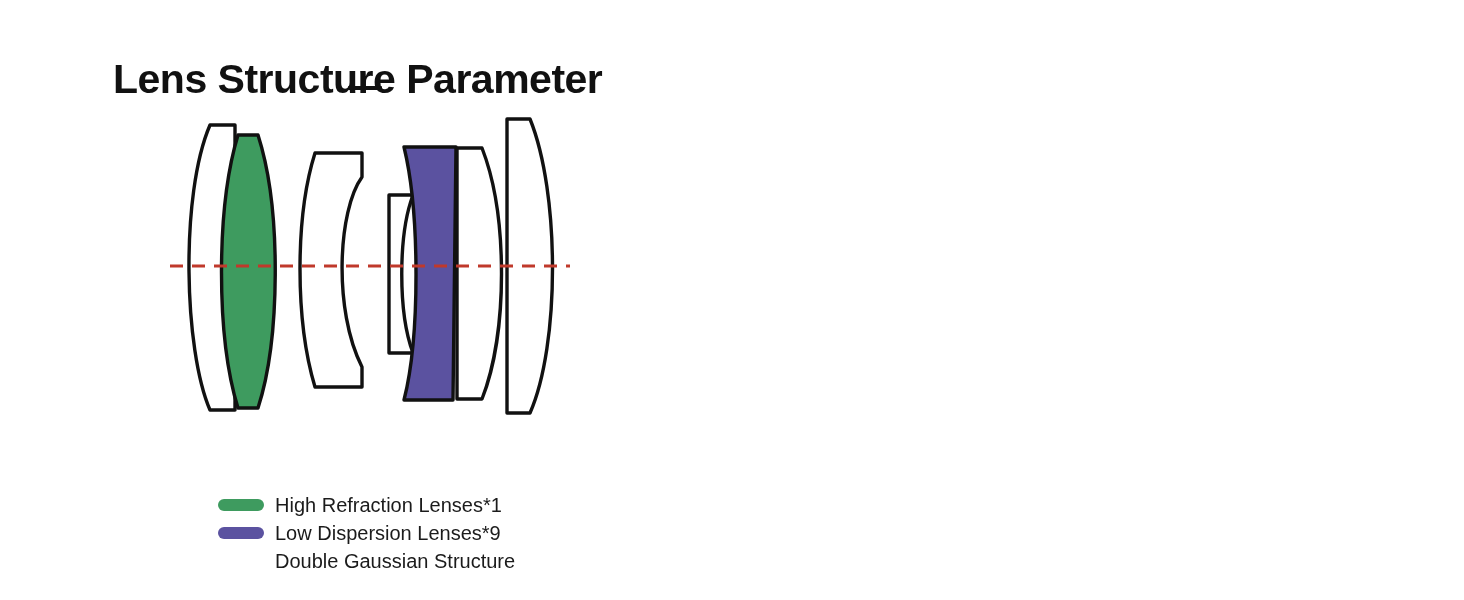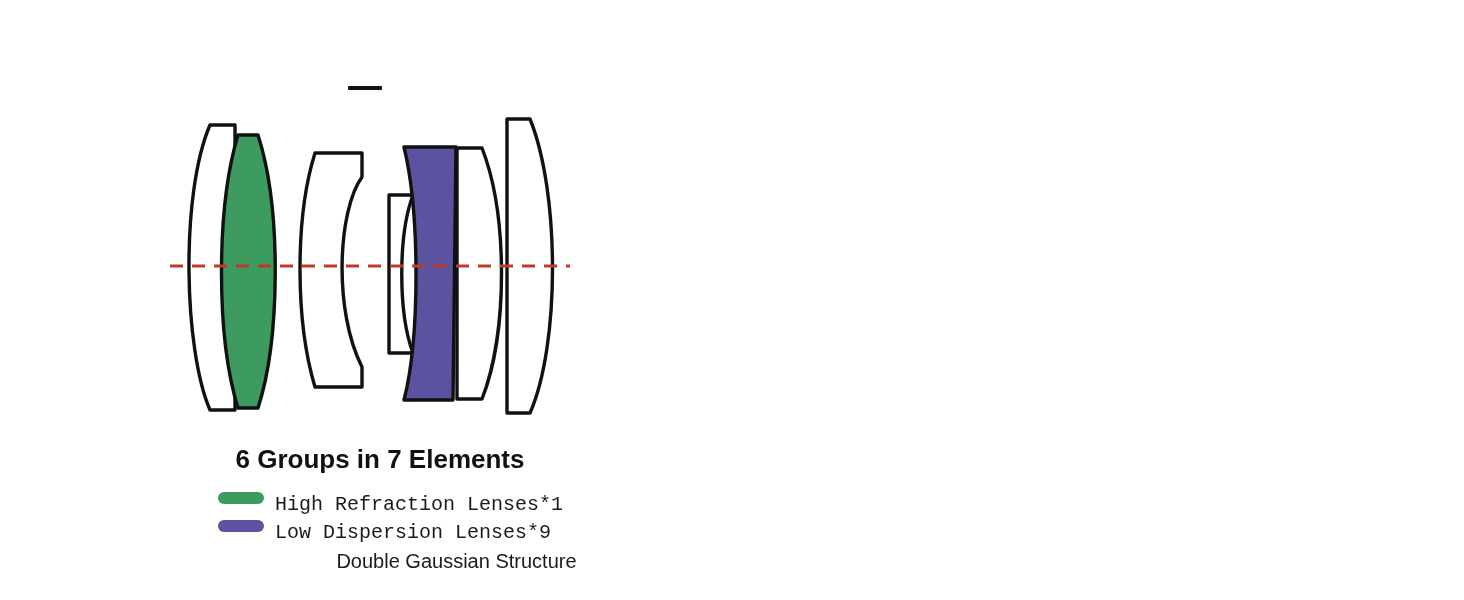"Lens Structure Parameter" h1.panel-title { html: none -> <h1>Lens Structure Parameter</h1> }
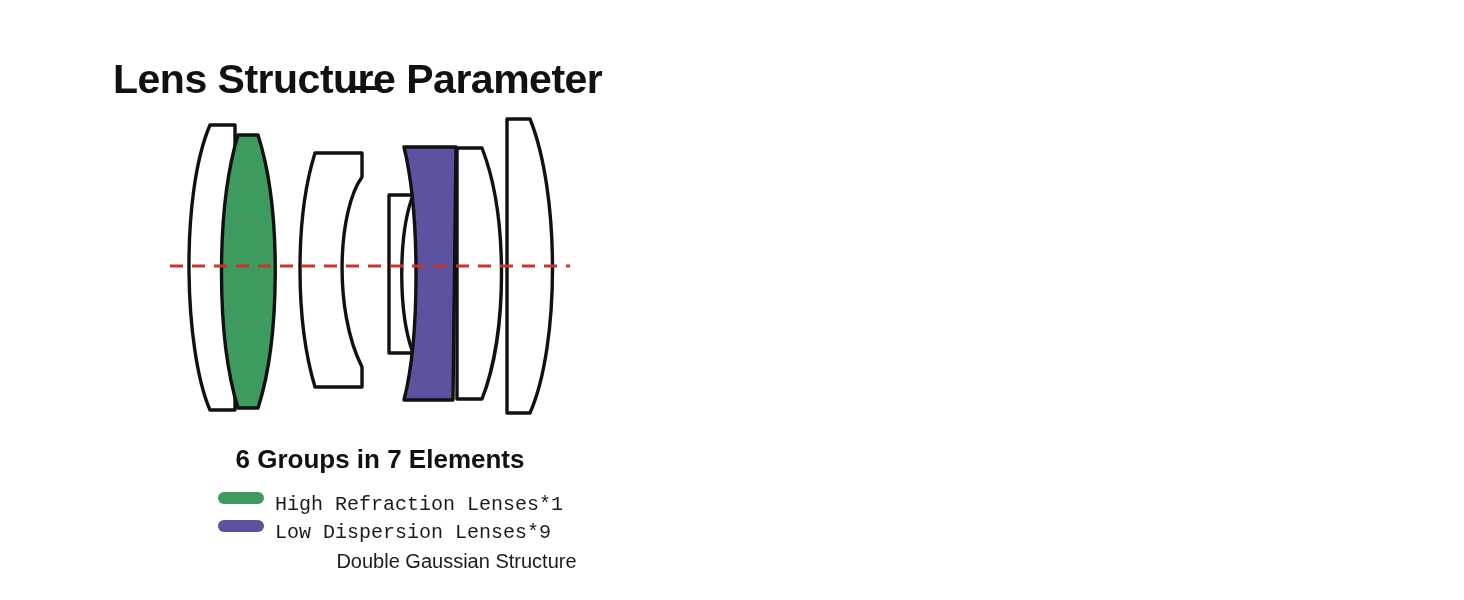"6 Groups in 7 Elements" div { html: <div>6 Groups in 7 Elements</div> -> none }
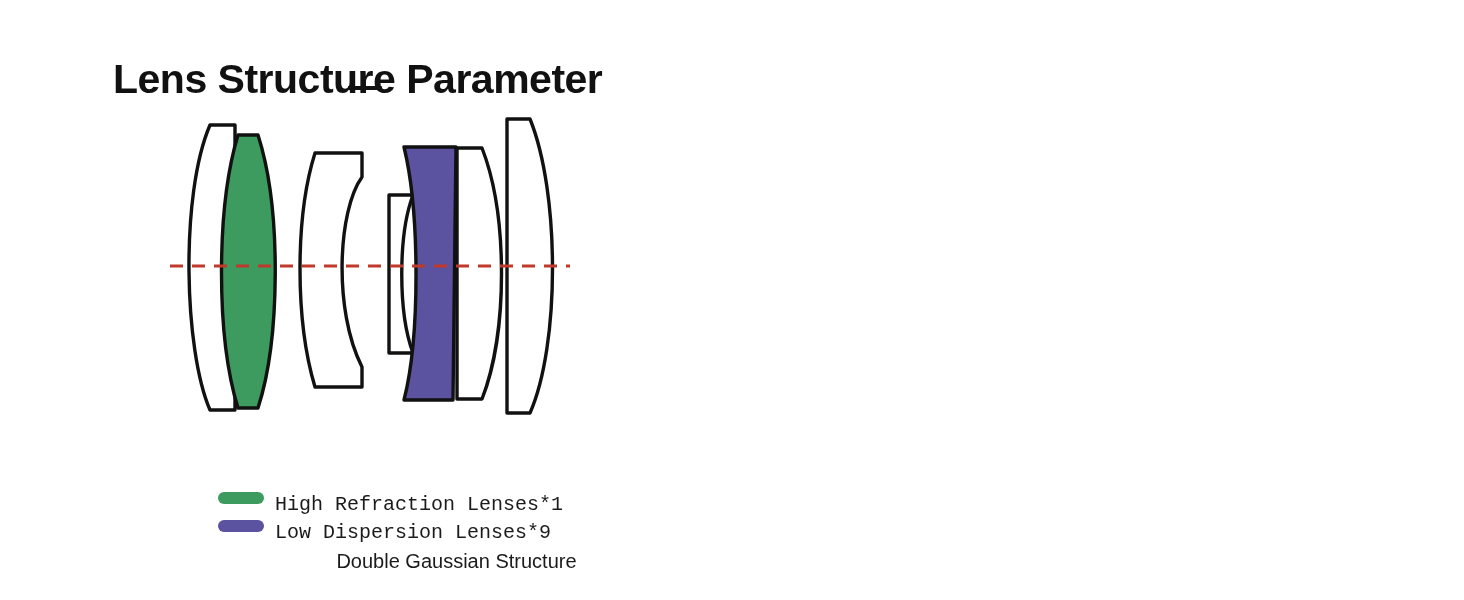"High Refraction Lenses*1" .legend-row { align-items: none -> center; font-family: Liberation Mono, monospace -> none }
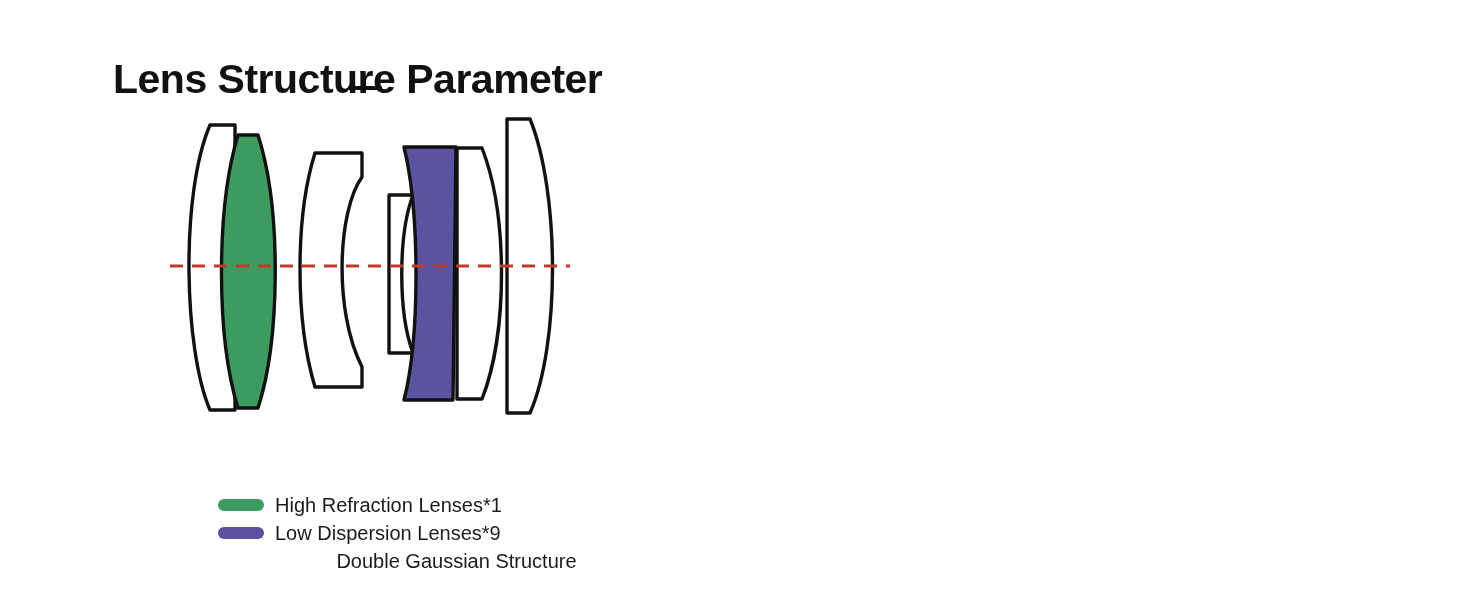"Double Gaussian Structure" #legend-note { text-align: center -> none }
